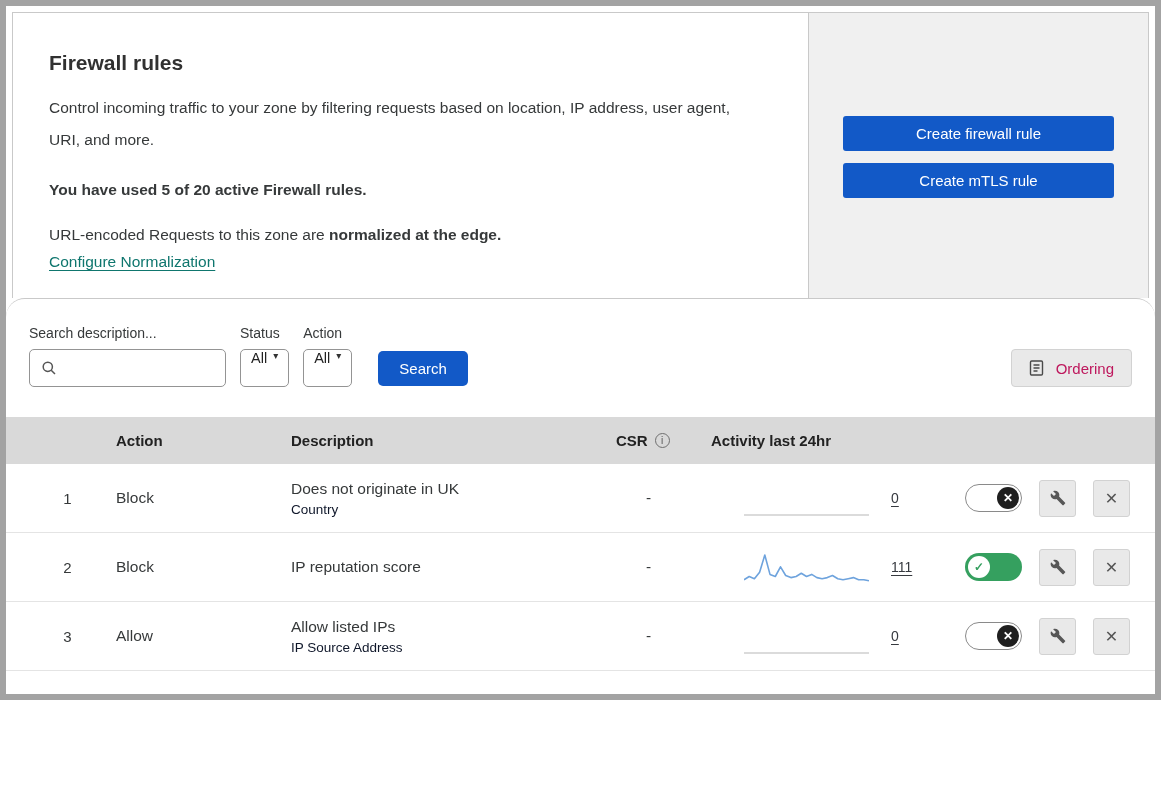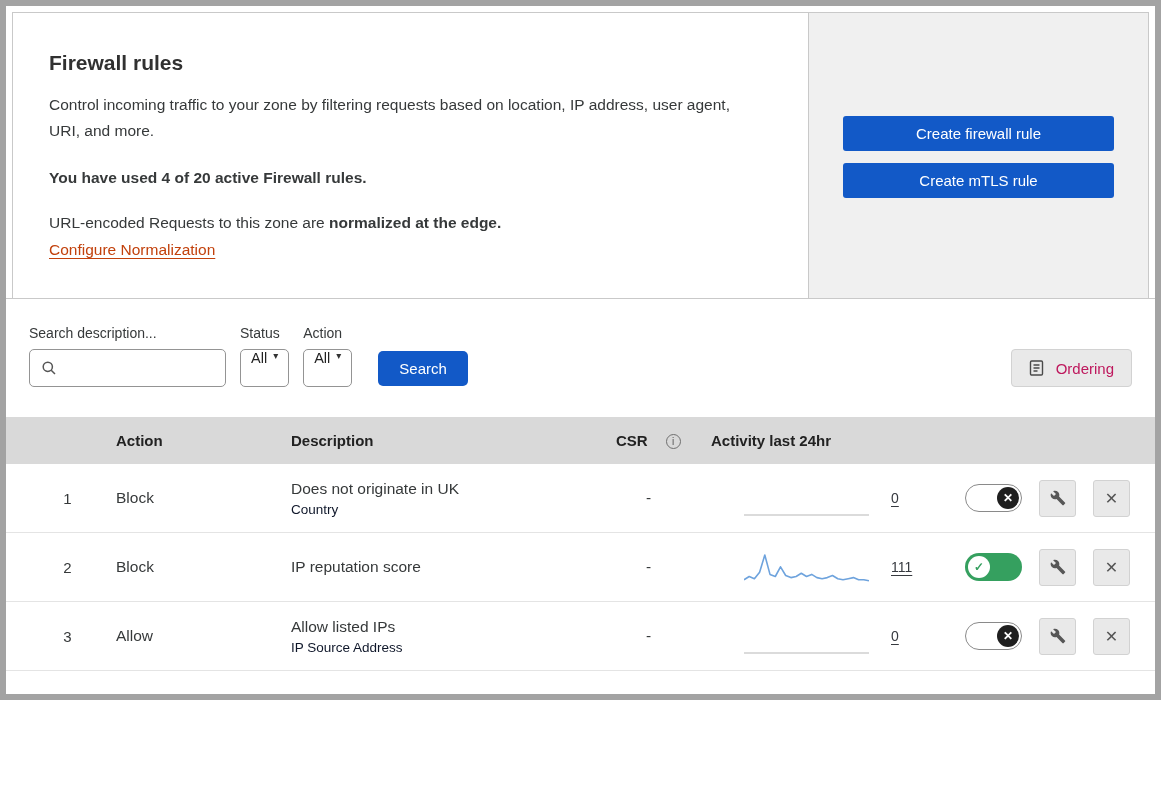"Control incoming traffic to your" .desc { line-height: 26px -> 32px }
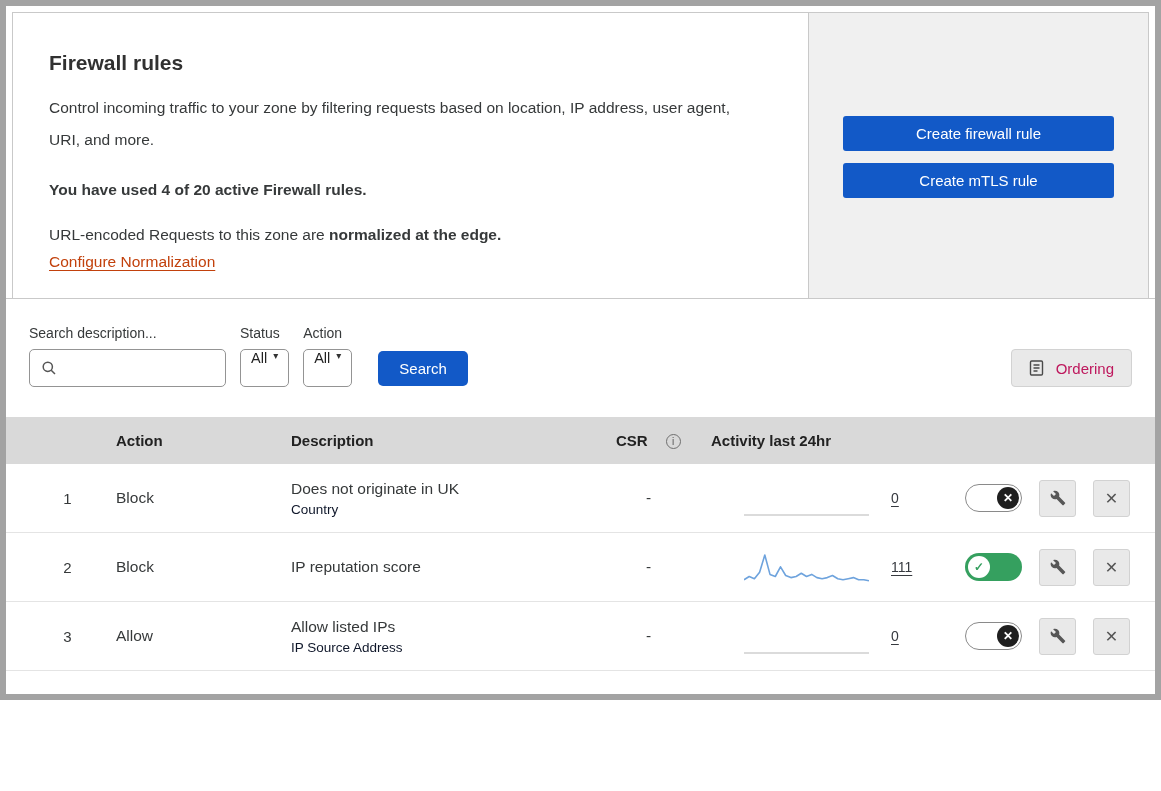"You have used 4 of" p.usage { text: 4 -> 5 }
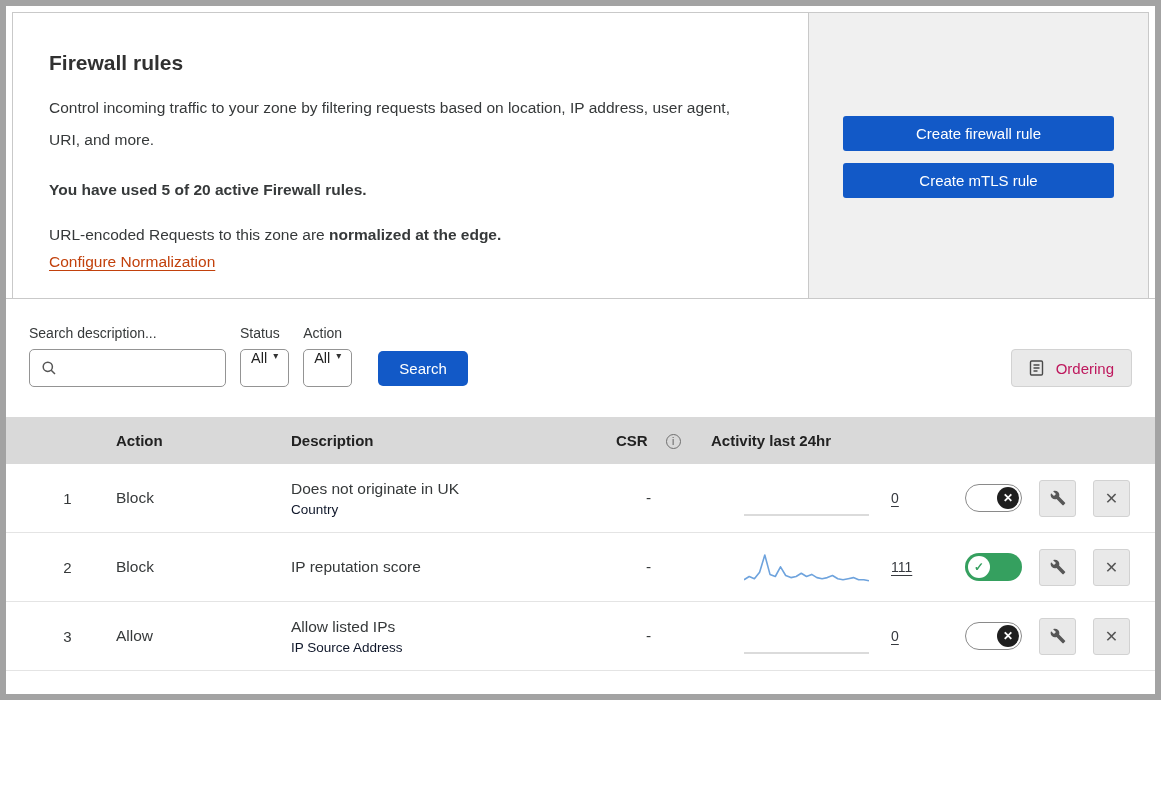"Configure Normalization" .link { color: #c2410c -> #0f766e }
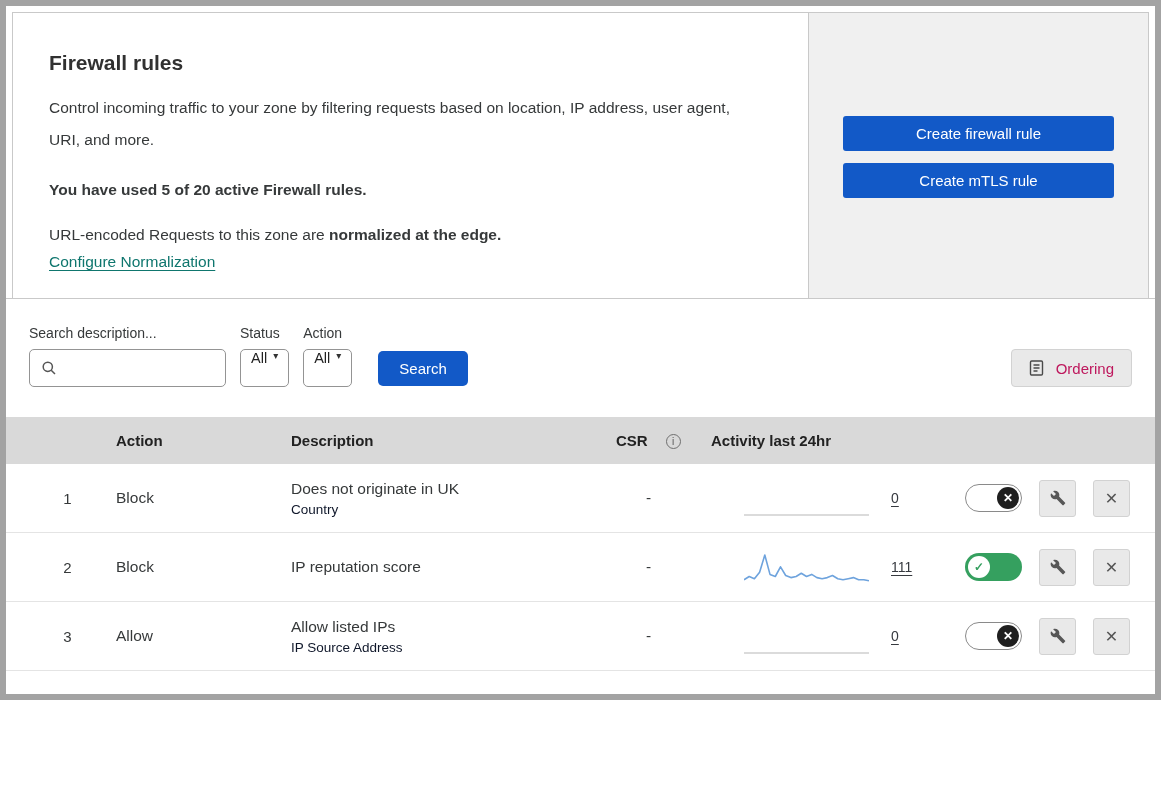"Search description..." .filters { border-radius: none -> 19px }
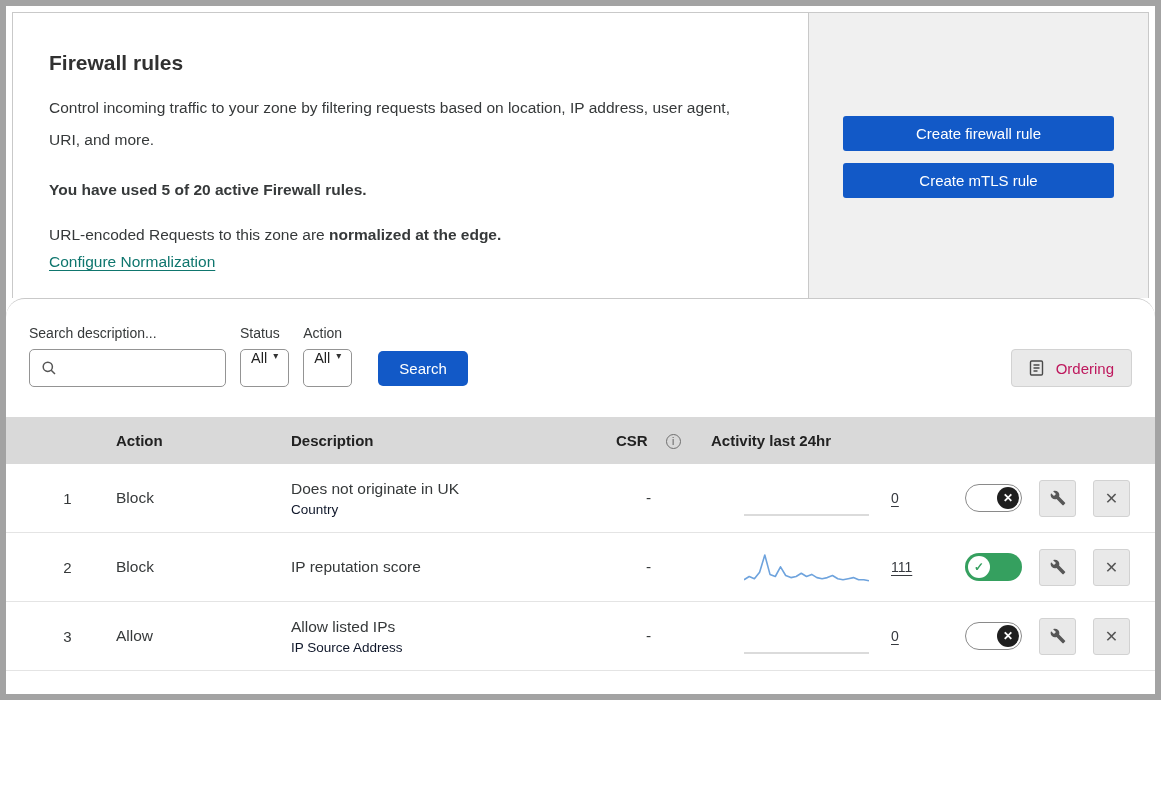"CSR" .th-csr { align-items: flex-end -> center; gap: 18px -> 7px }
